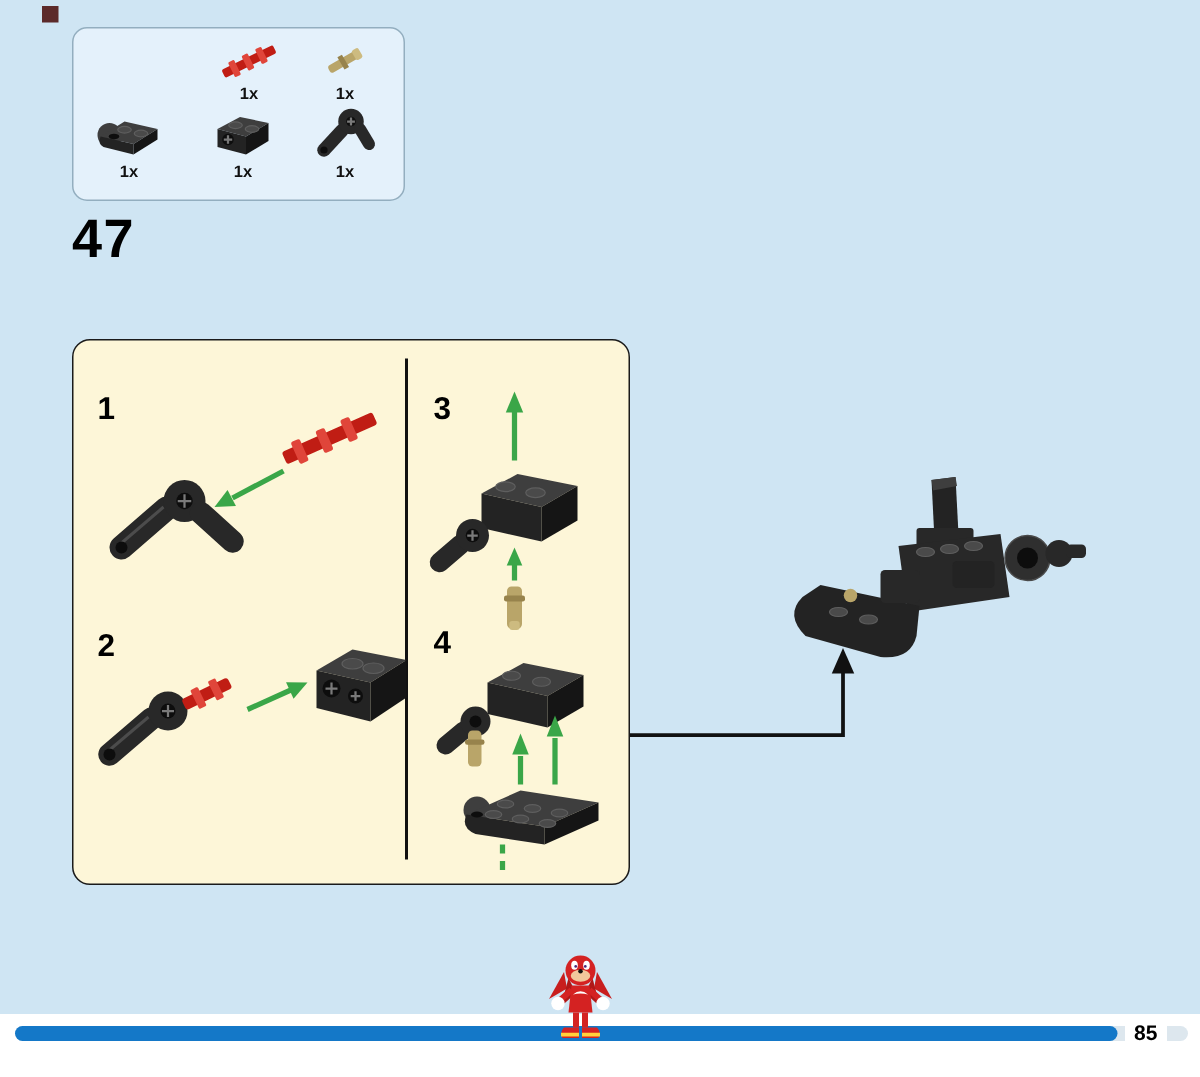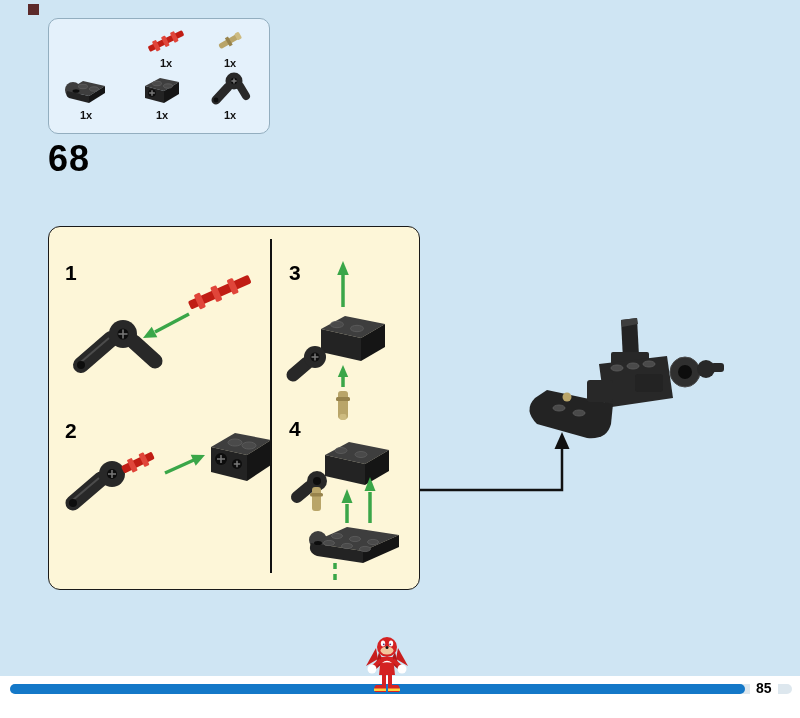"68" div.step-number { text: 68 -> 47 }
